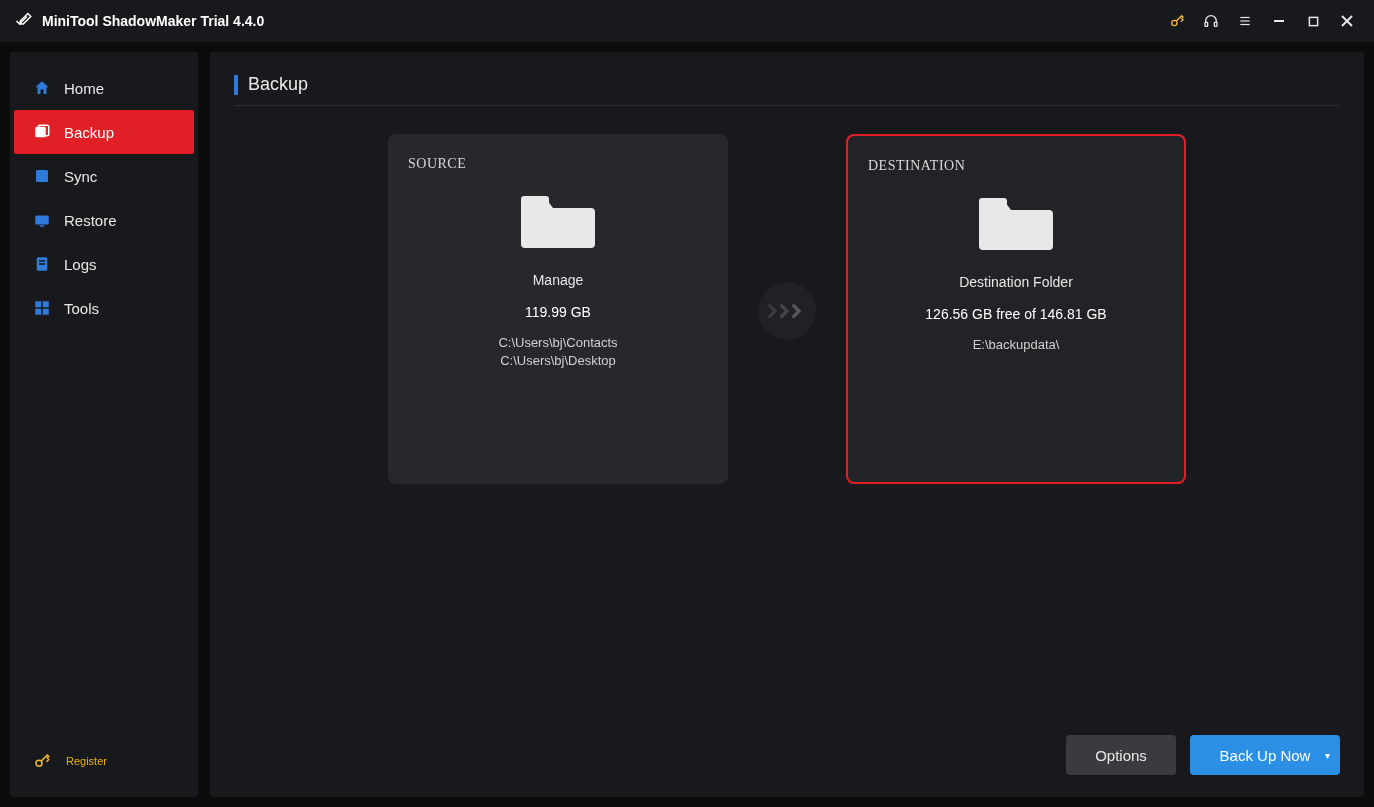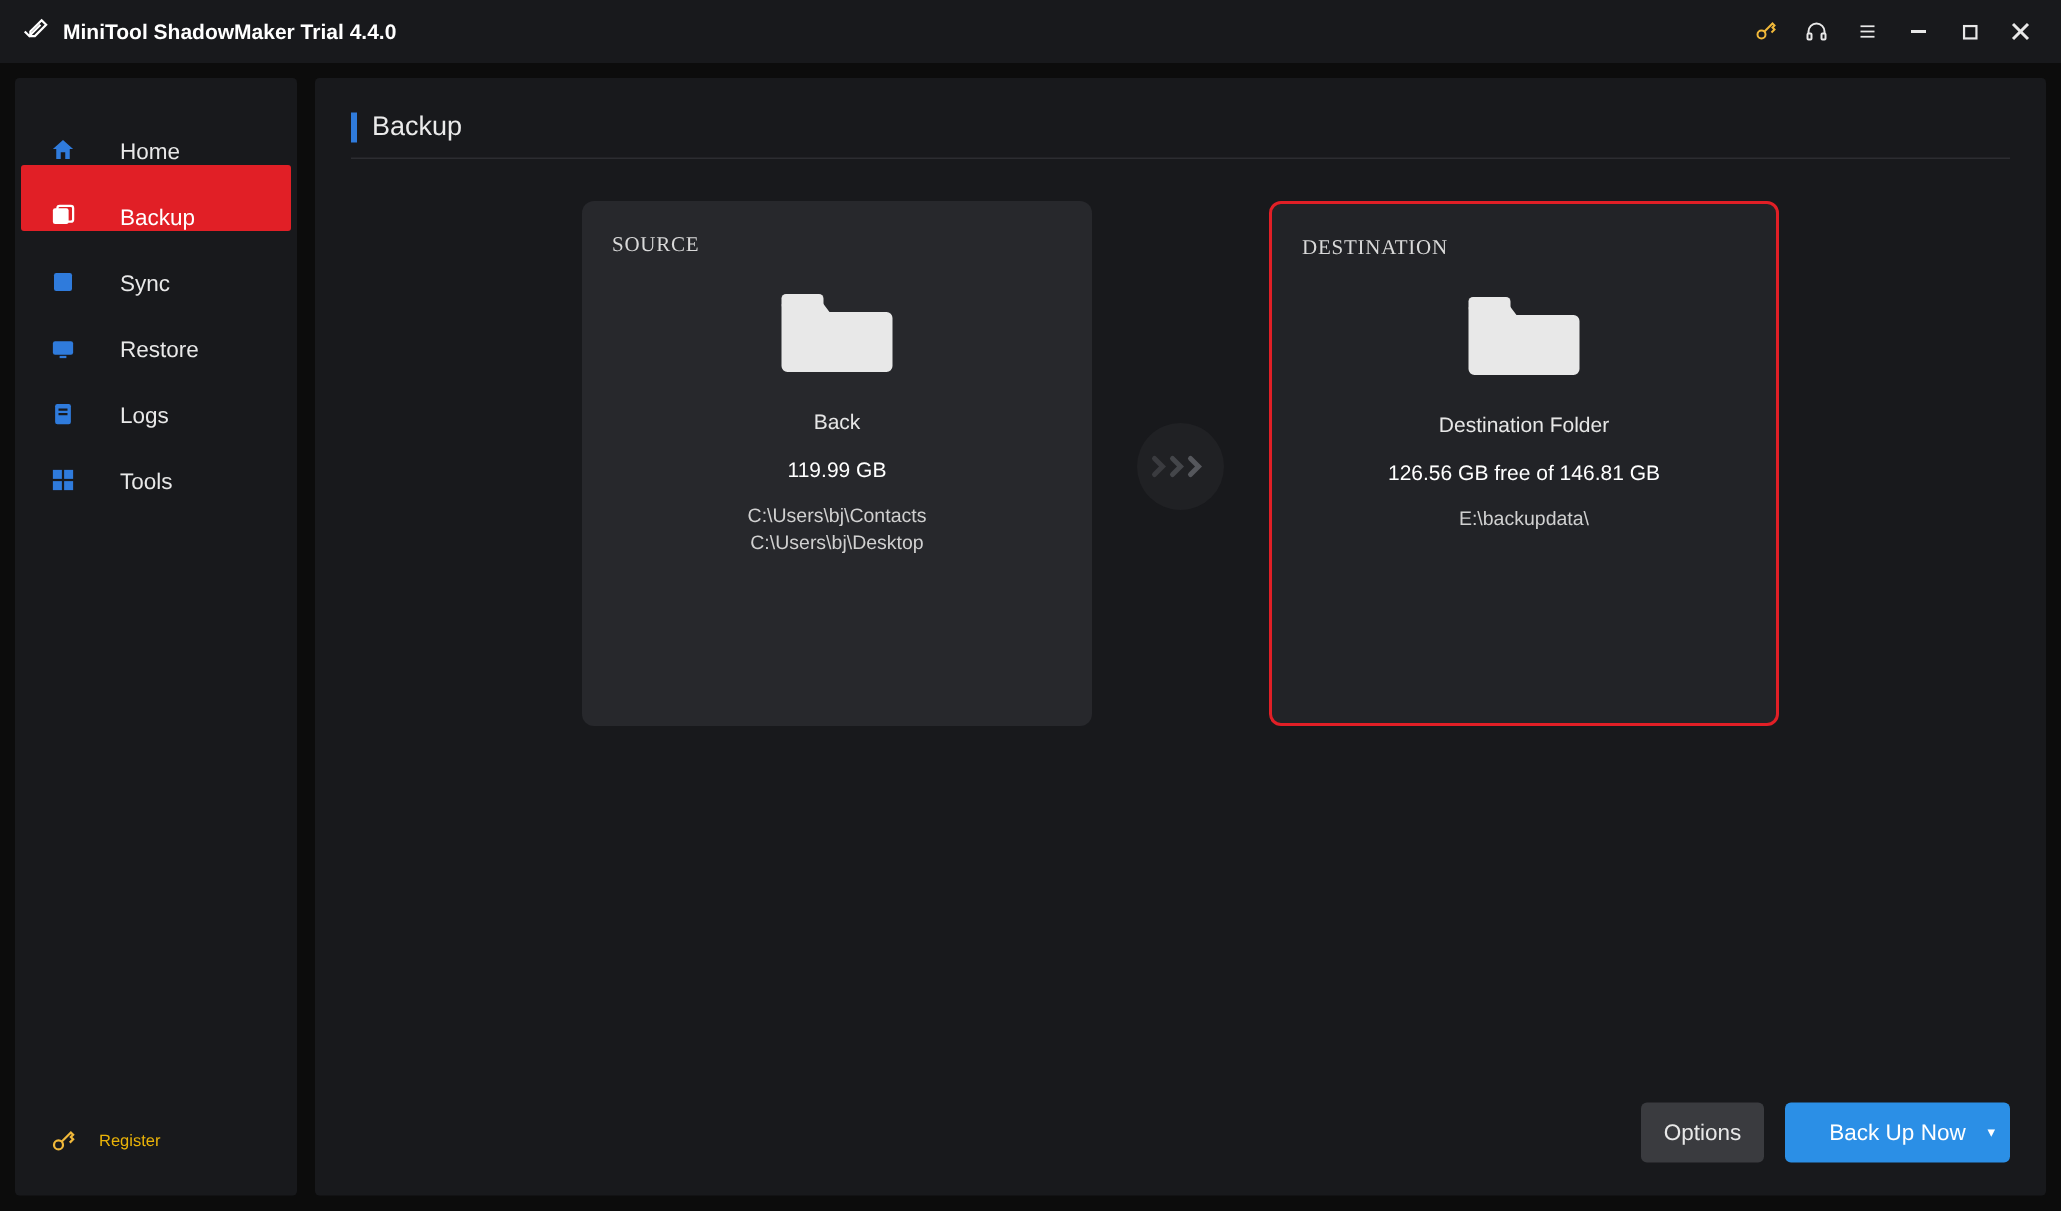"Home" .nav-item { align-items: flex-end -> center; gap: 28px -> 12px }
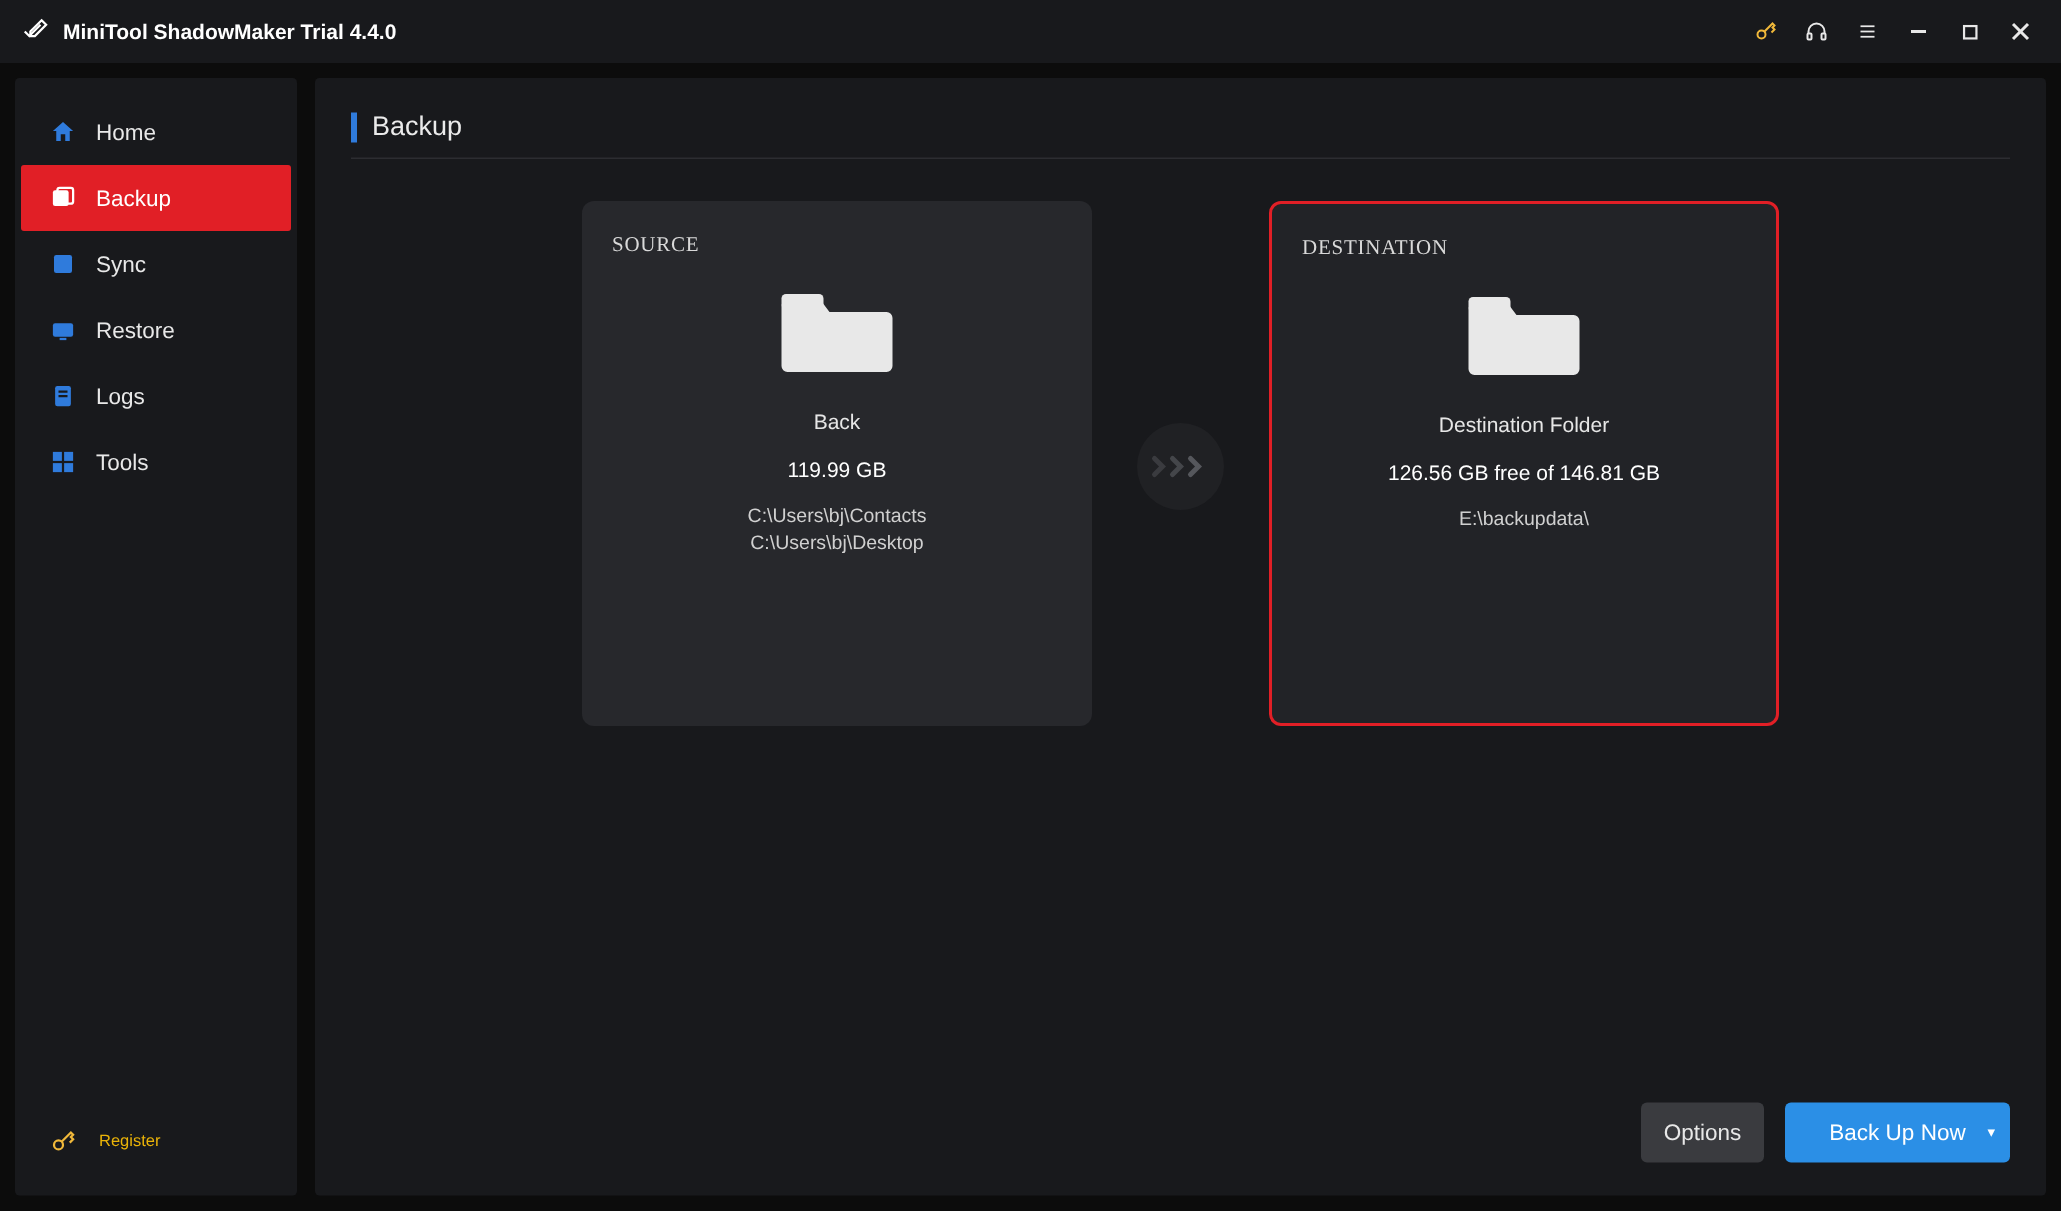"Back" div.type { text: Back -> Manage }
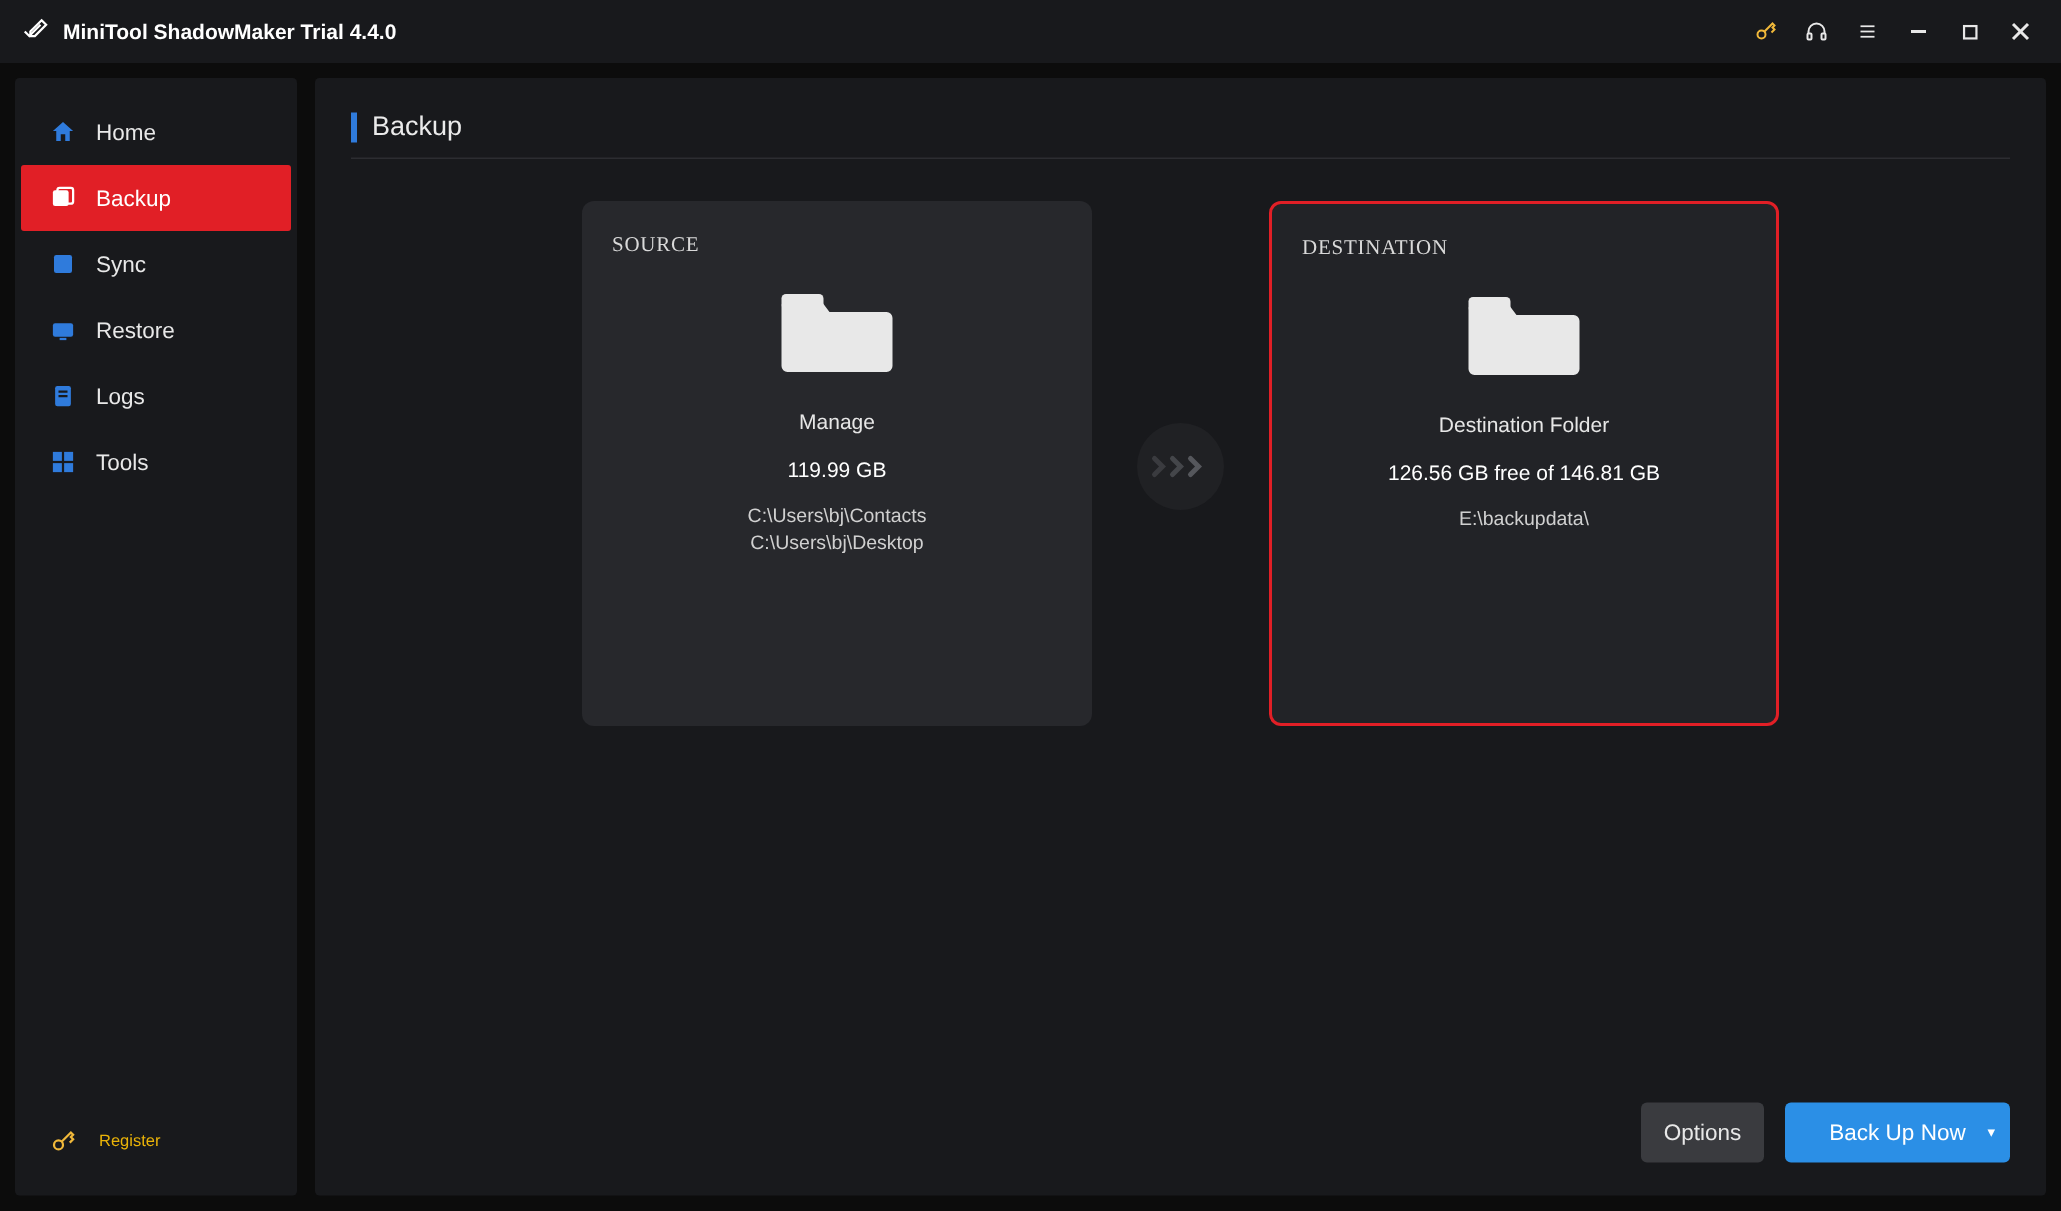"Options" .btn.options { width: 82px -> 110px }
